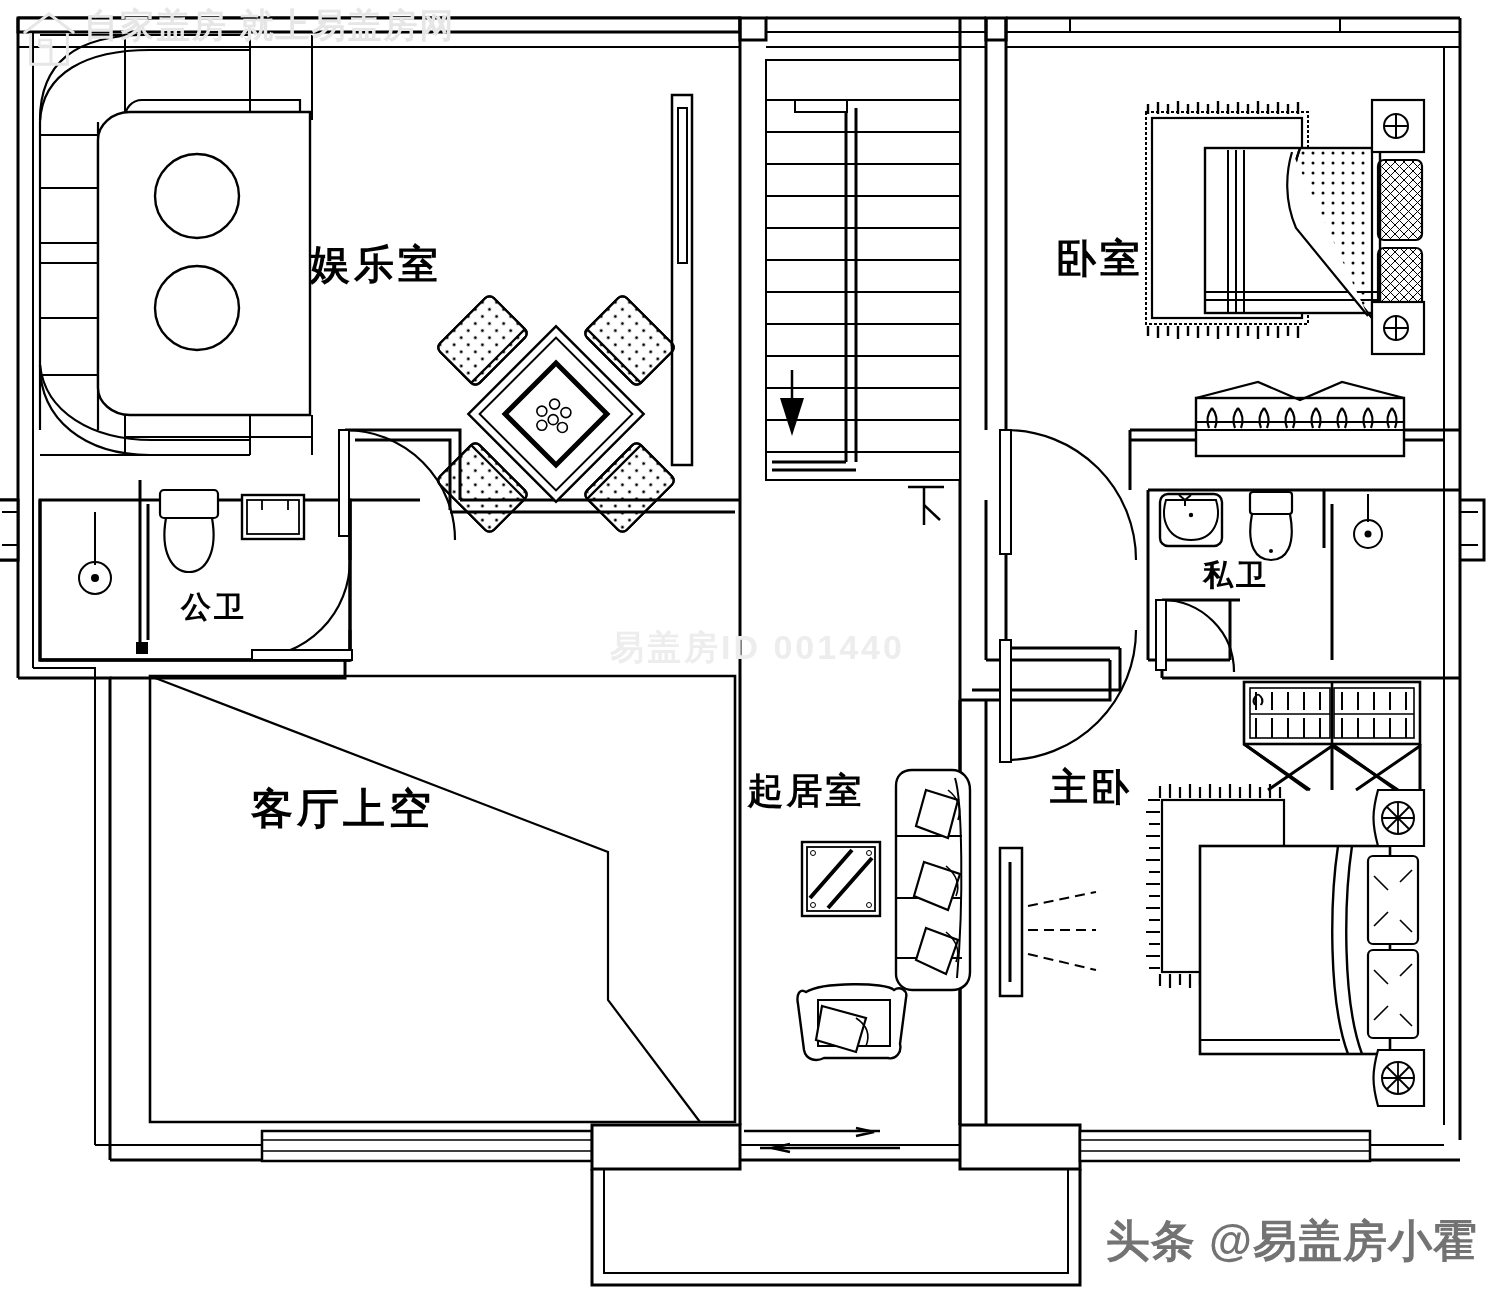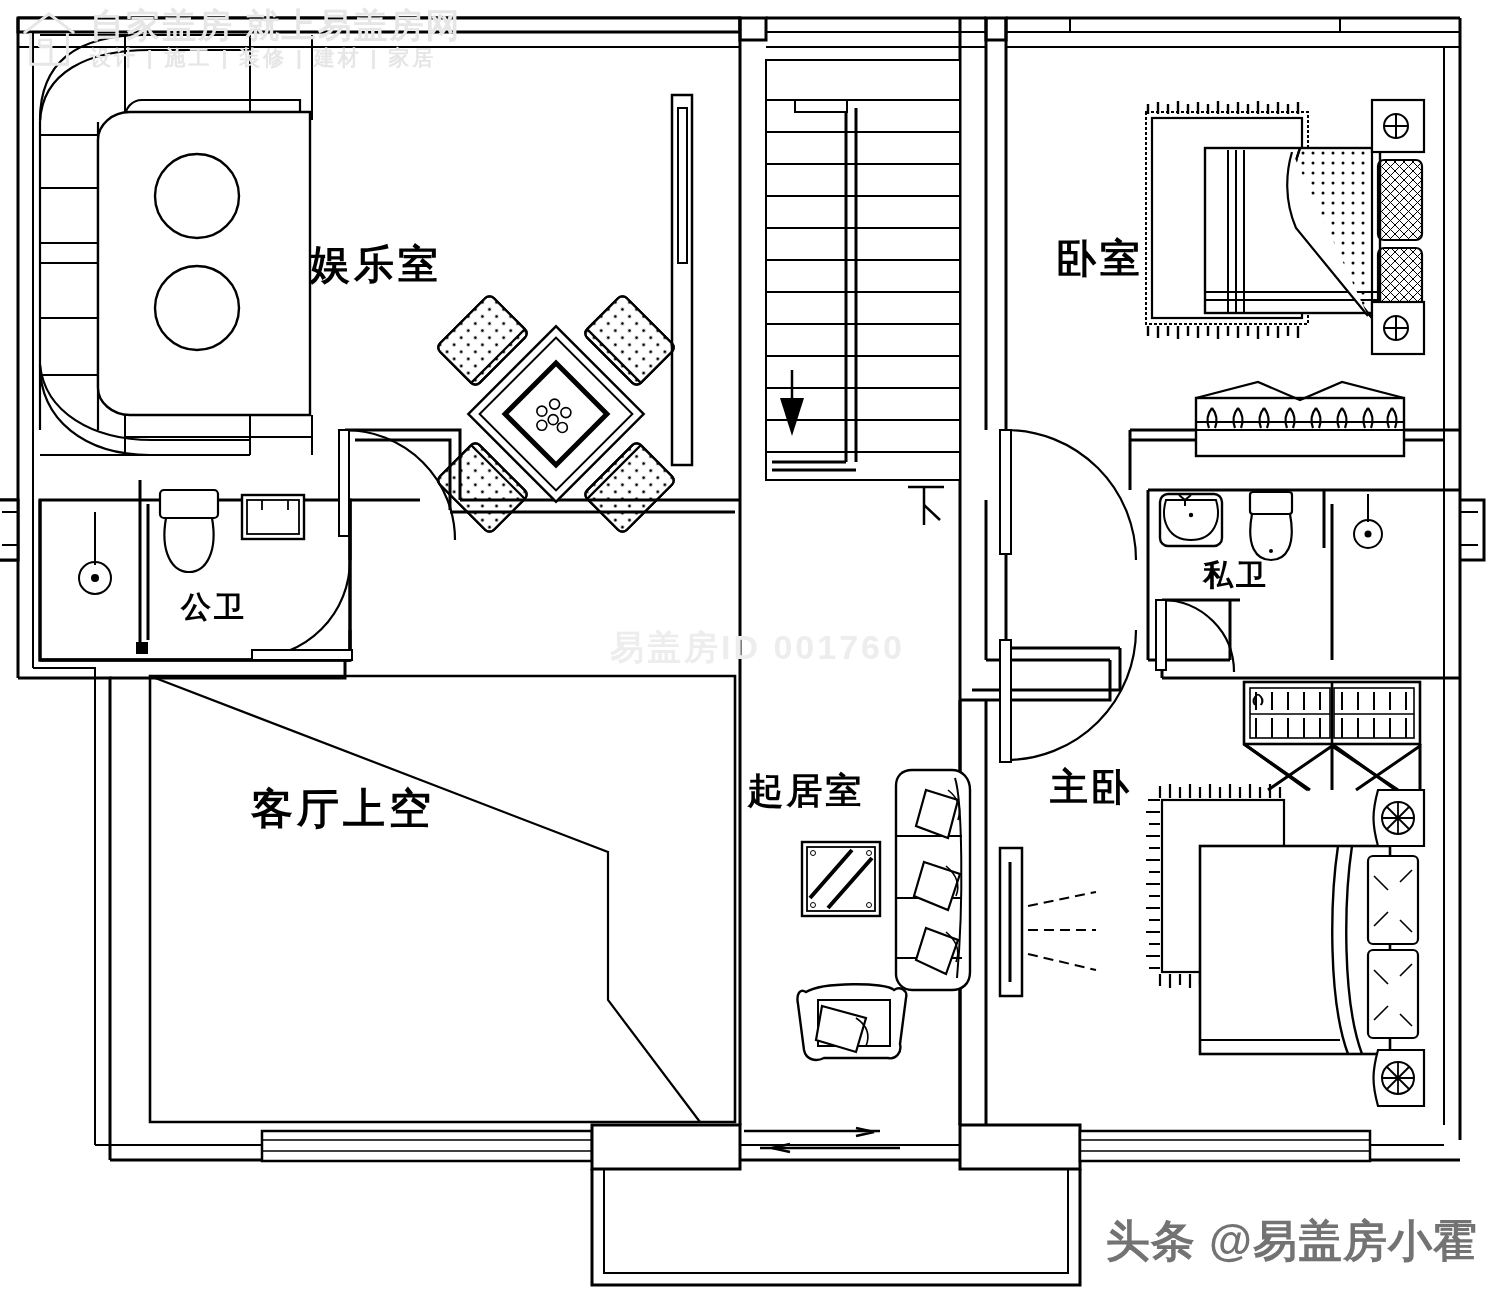"自家盖房 就上易盖房网" .wm-top { gap: 10px -> 4px }
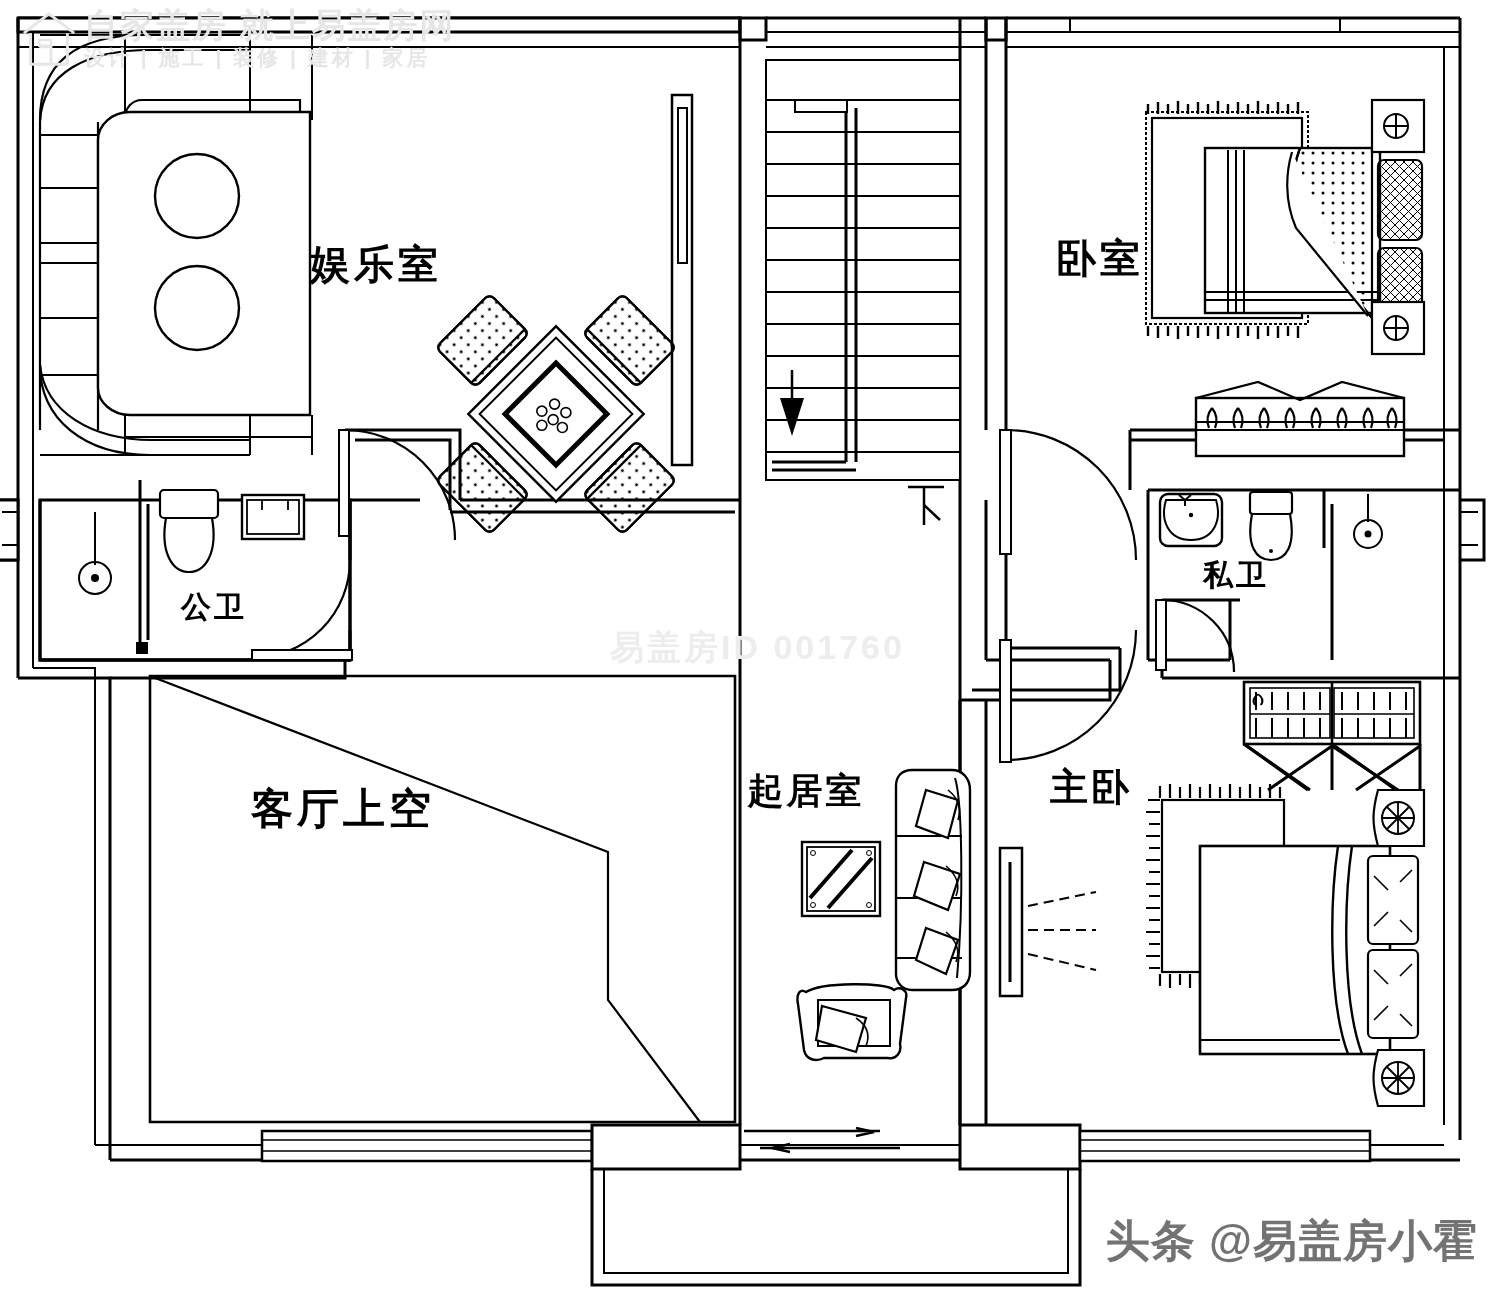"设计 | 施工 | 装修" span.t2 { html: <span>设计 | 施工 | 装修 | 建材 | 家居</span> -> none }
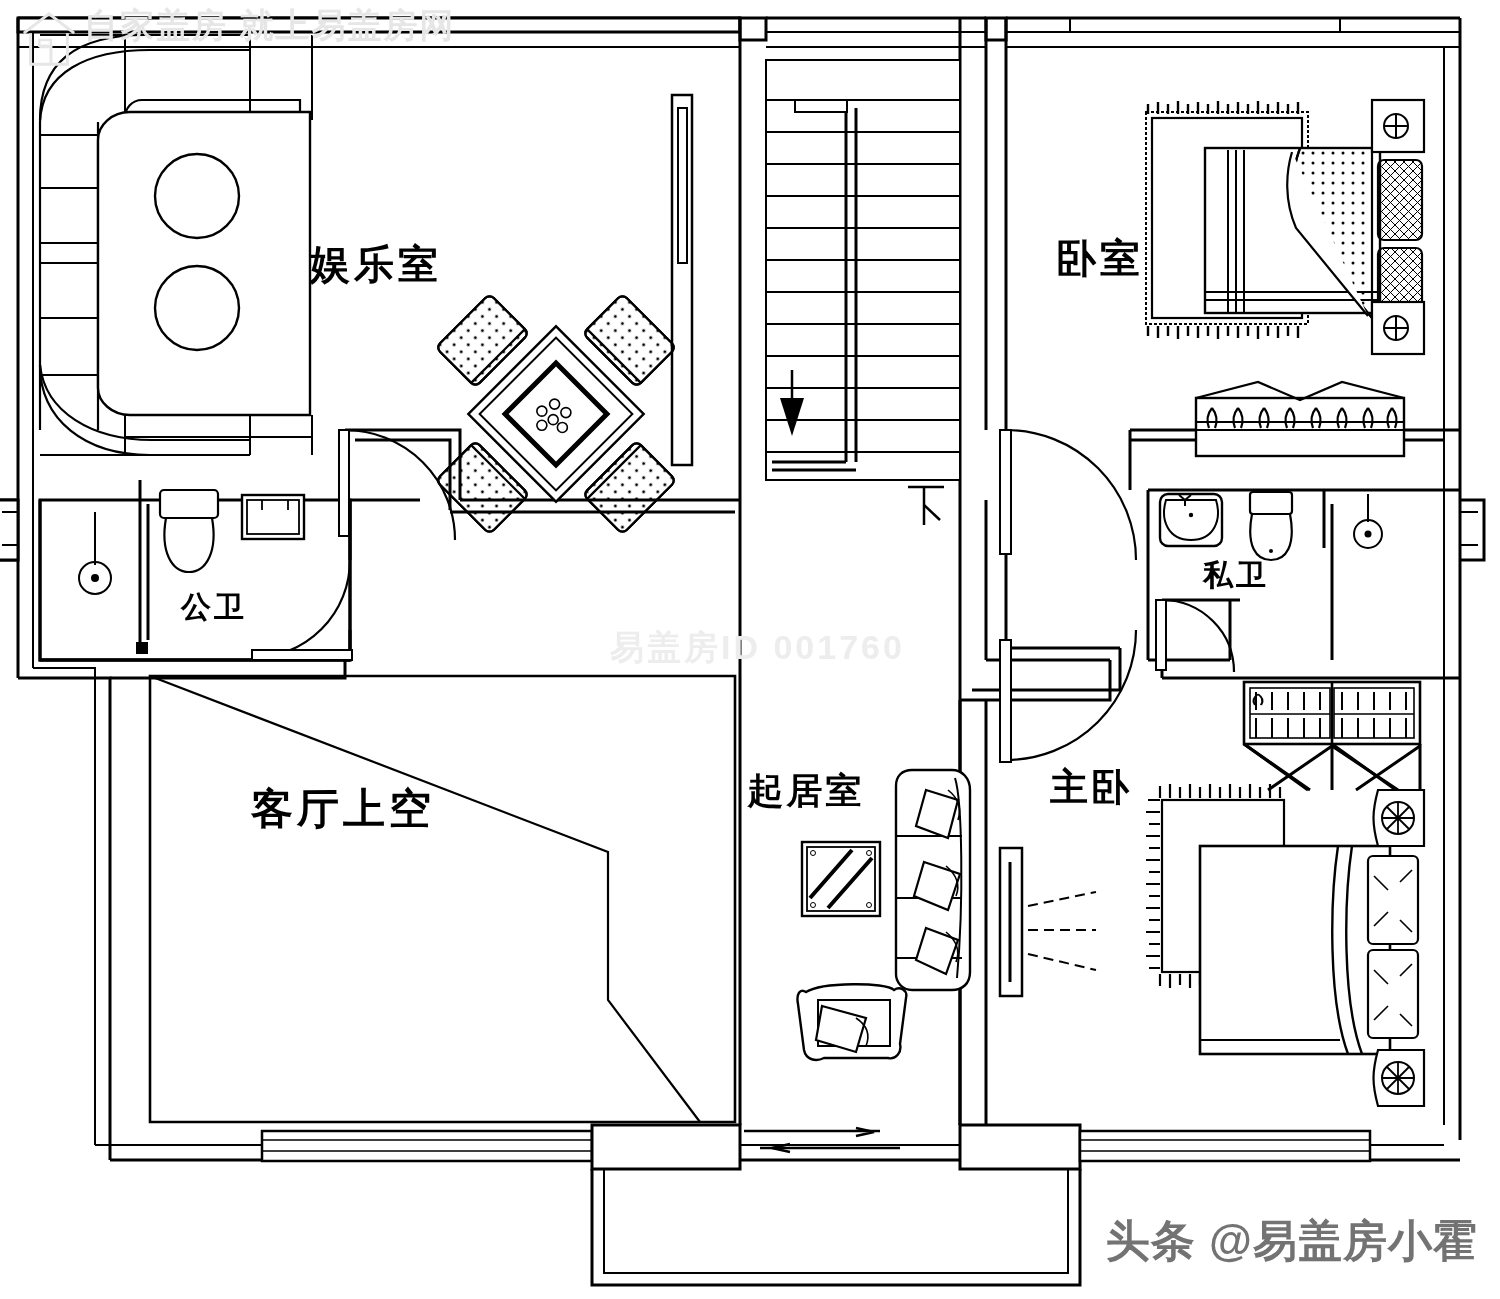"易盖房ID 001760" div.wm-center { text: 001760 -> 001440 }
